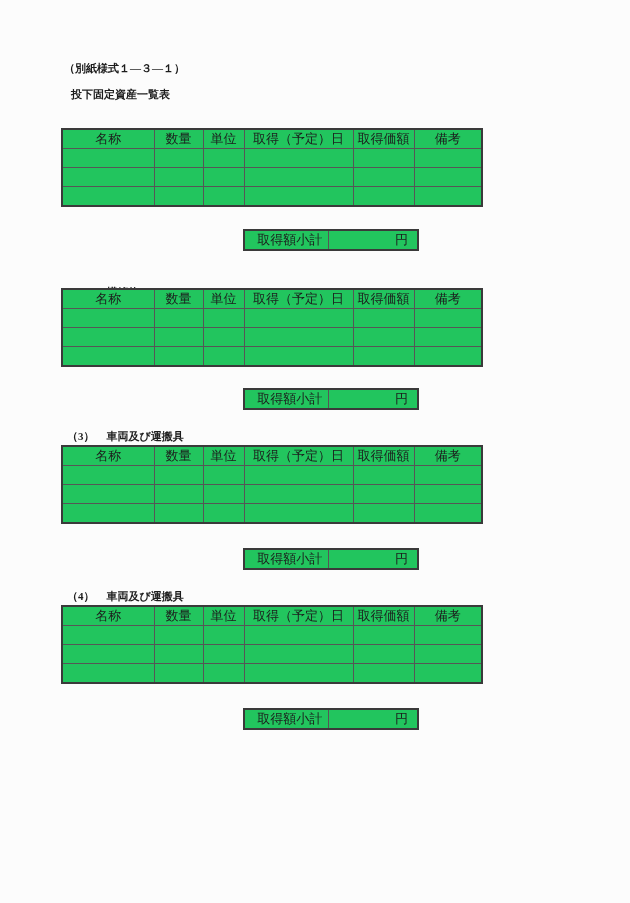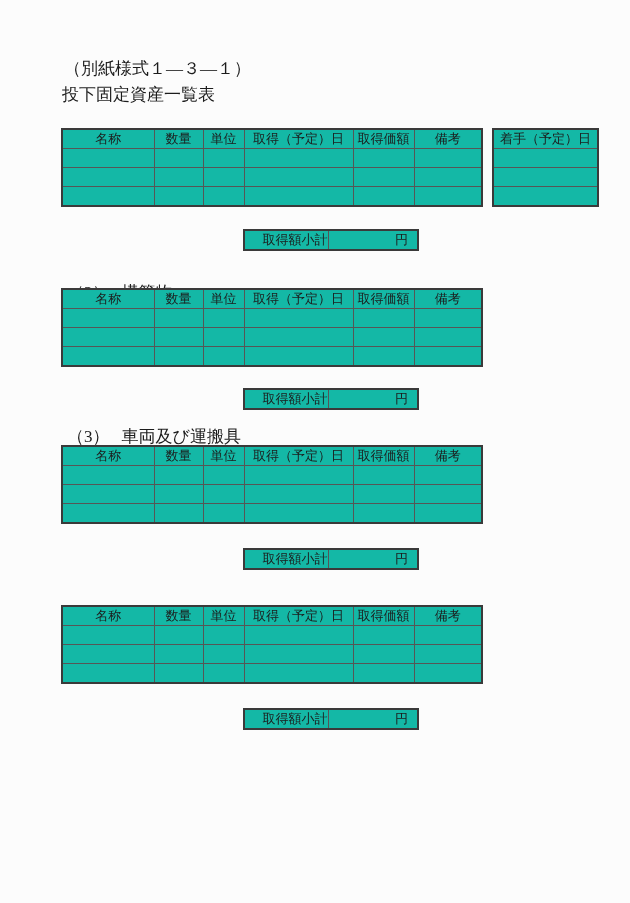"（別紙様式１―３―１）" .txt { font-size: 17px -> 11px; font-weight: none -> bold }
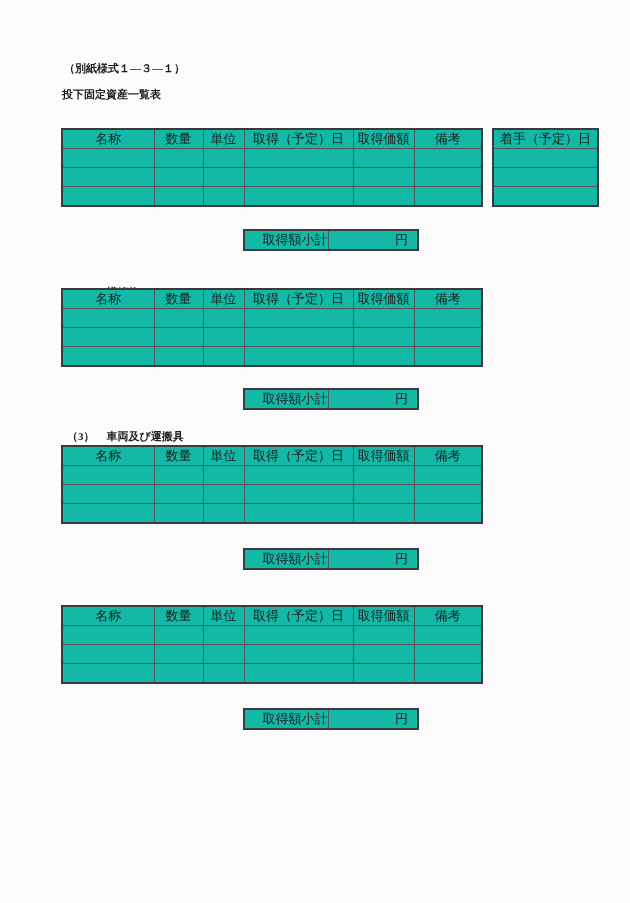"投下固定資産一覧表" .doc-title { left: 62px -> 71px }
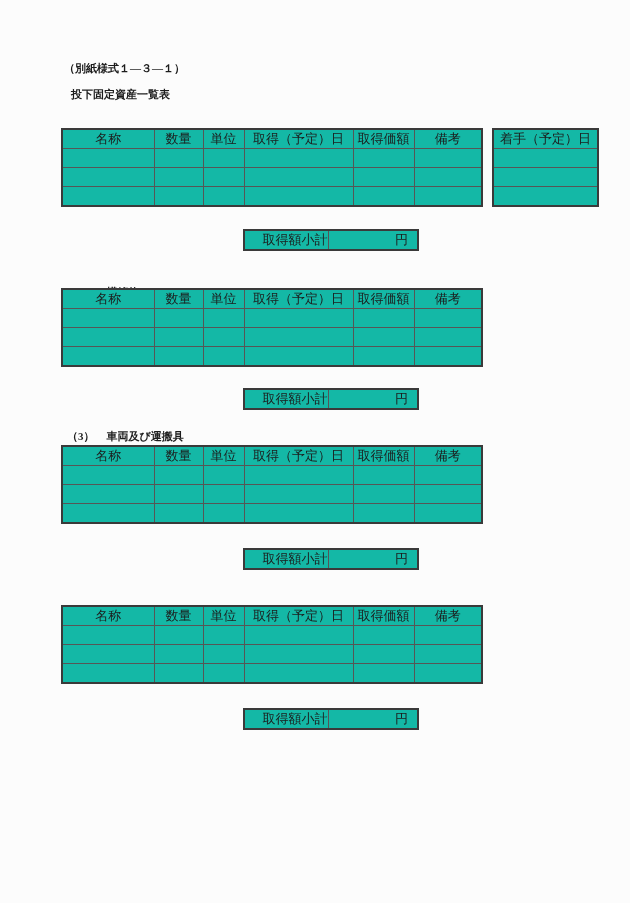"名称" table { background: #14b8a6 -> #22c55e }
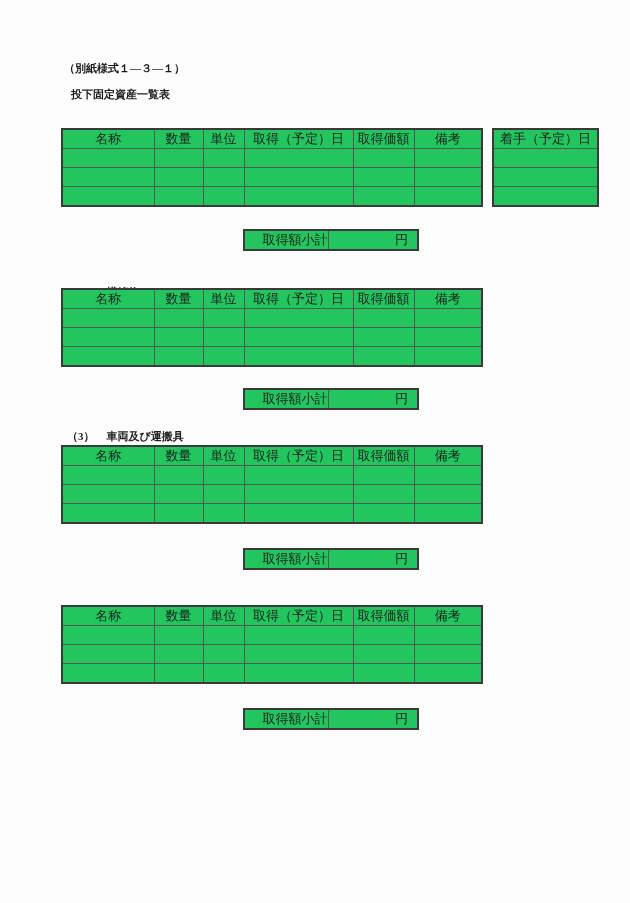"着手（予定）日" table.abs { html: <table> <thead> <tr> <th>着手（予定）日</th> </tr> </thead> <tbody> <tr> <td></td> </tr> <tr> <td></td> </tr> <tr> <td></td> </tr> </tbody> </table> -> none }
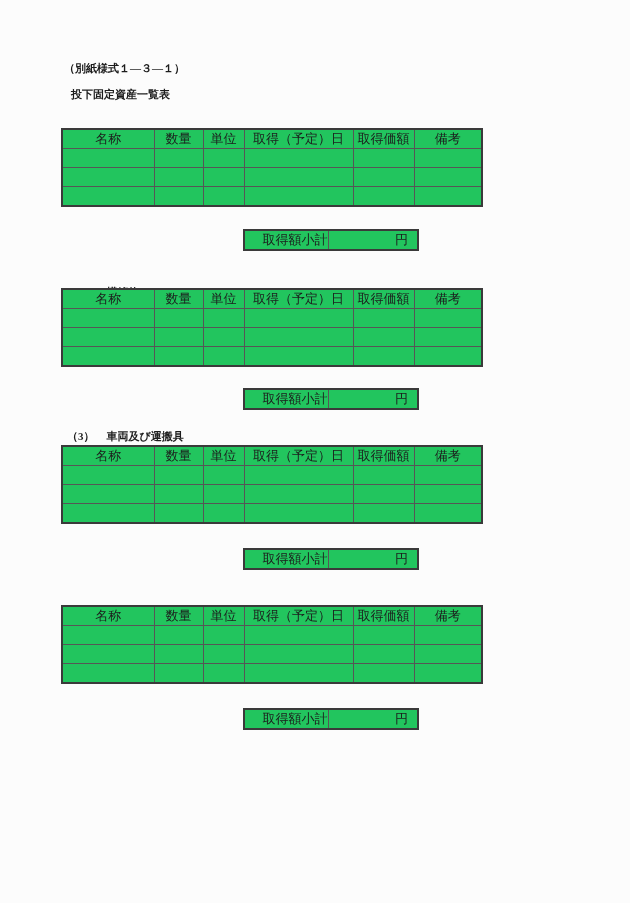"取得額小計" .st-label { text-align: right -> center }
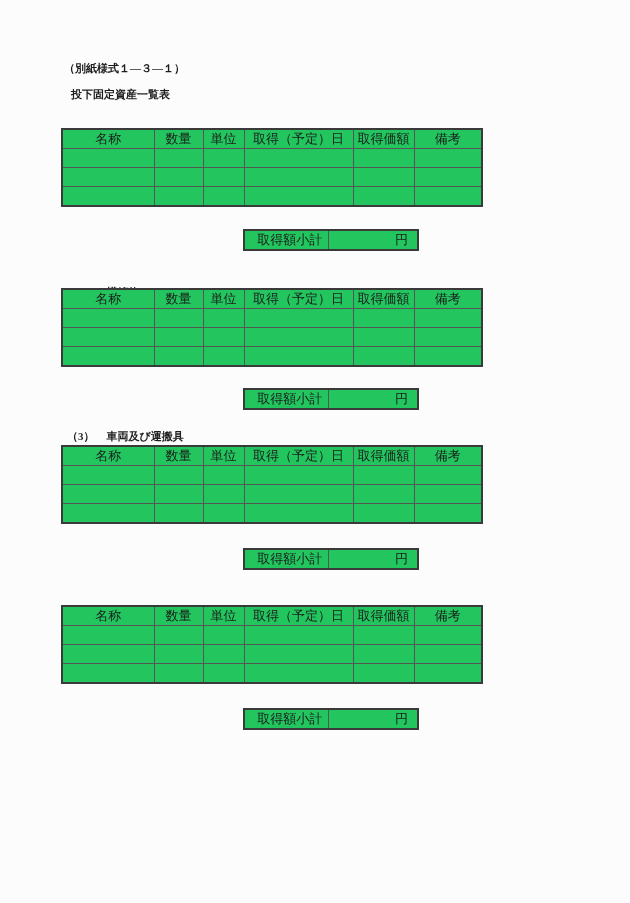"（4） 車両及び運搬具" div.abs { html: none -> <div> <span>（4）</span><span>車両及び運搬具</span> </div> }
